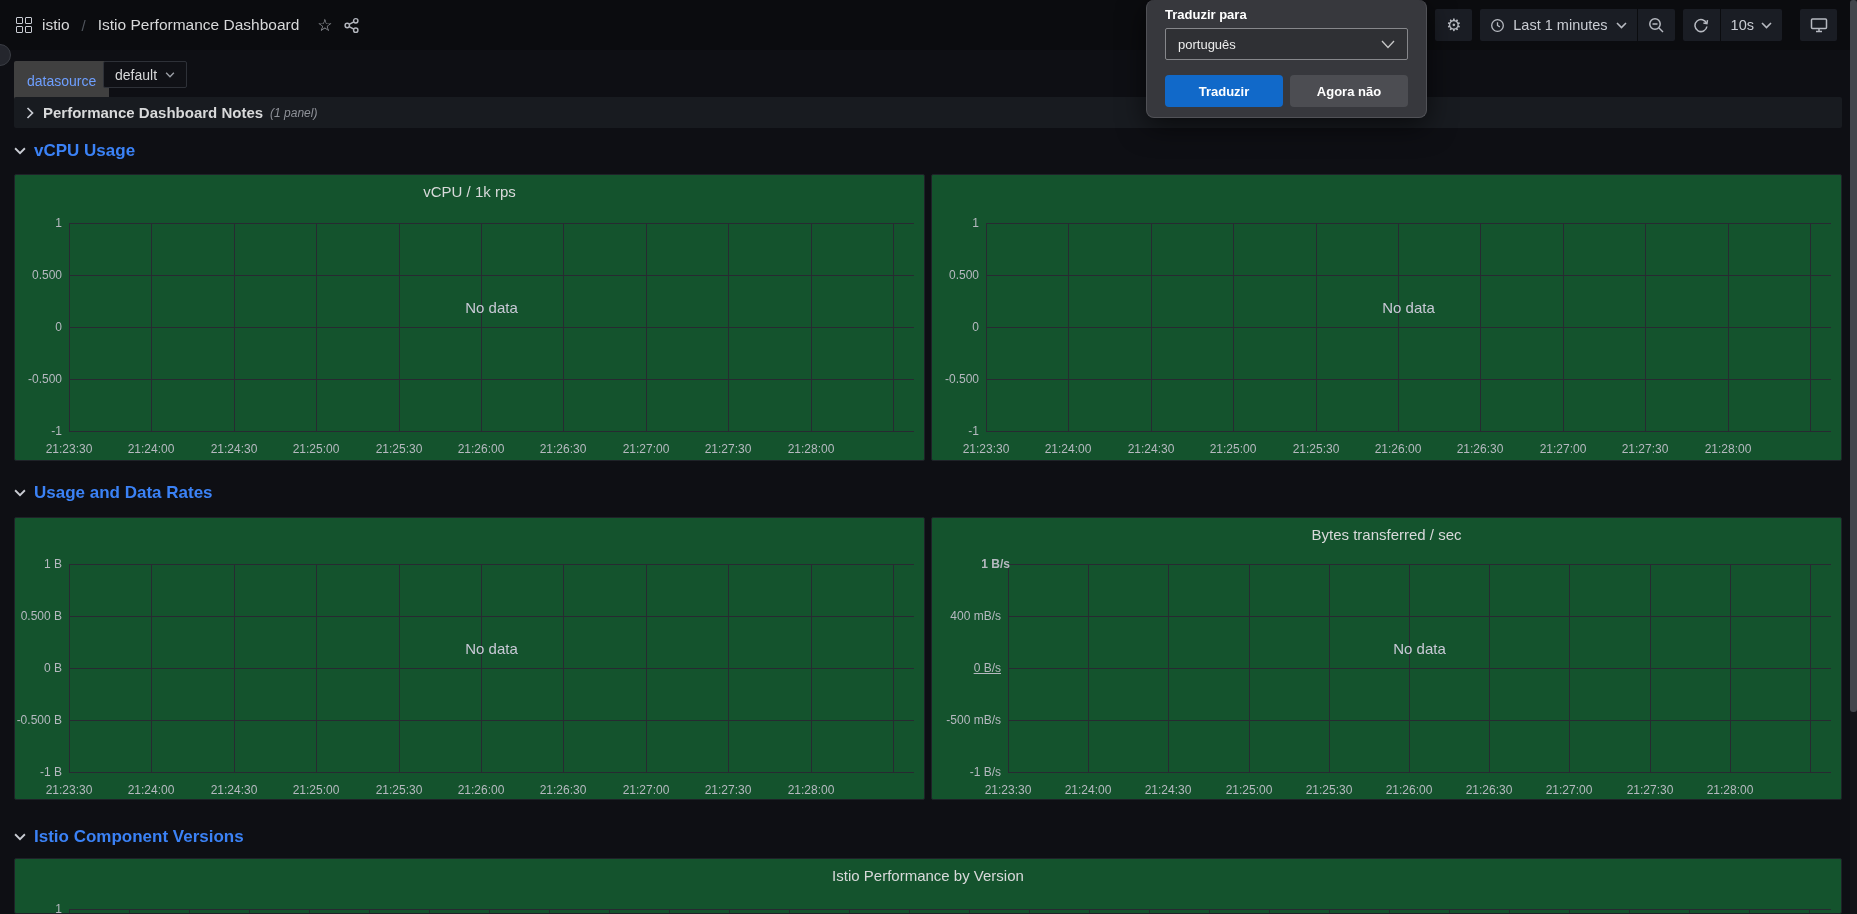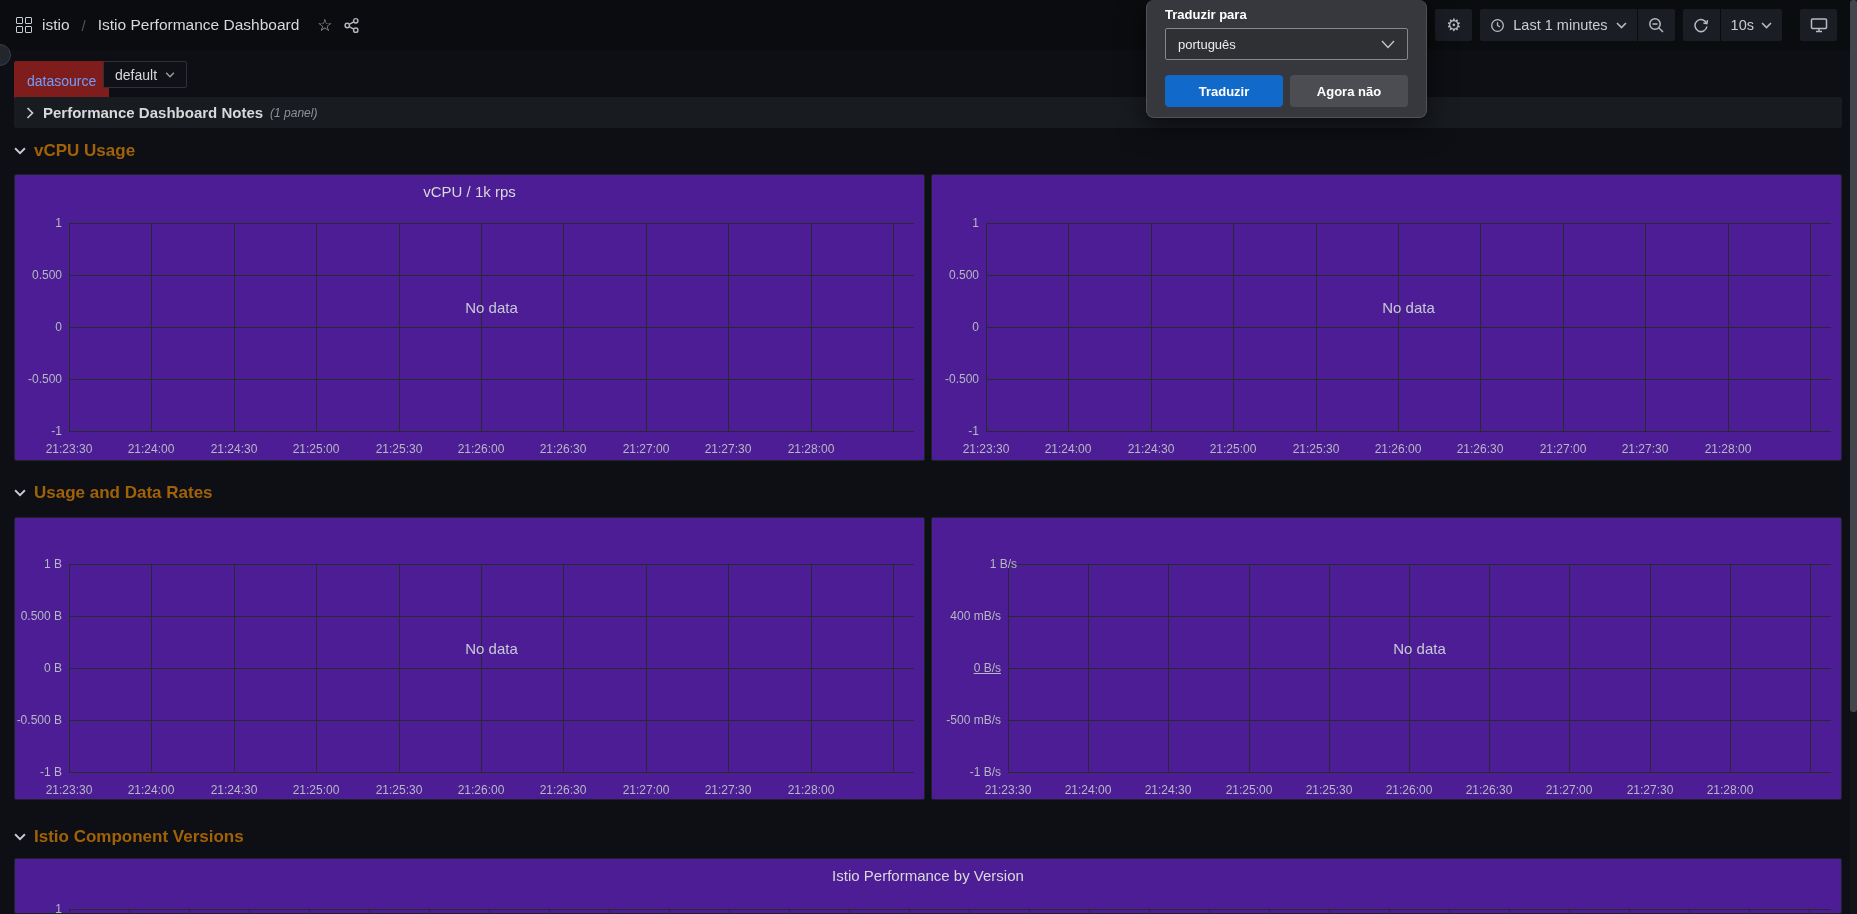"datasource" .chip-label { background: #7f1d1d -> #404040 }
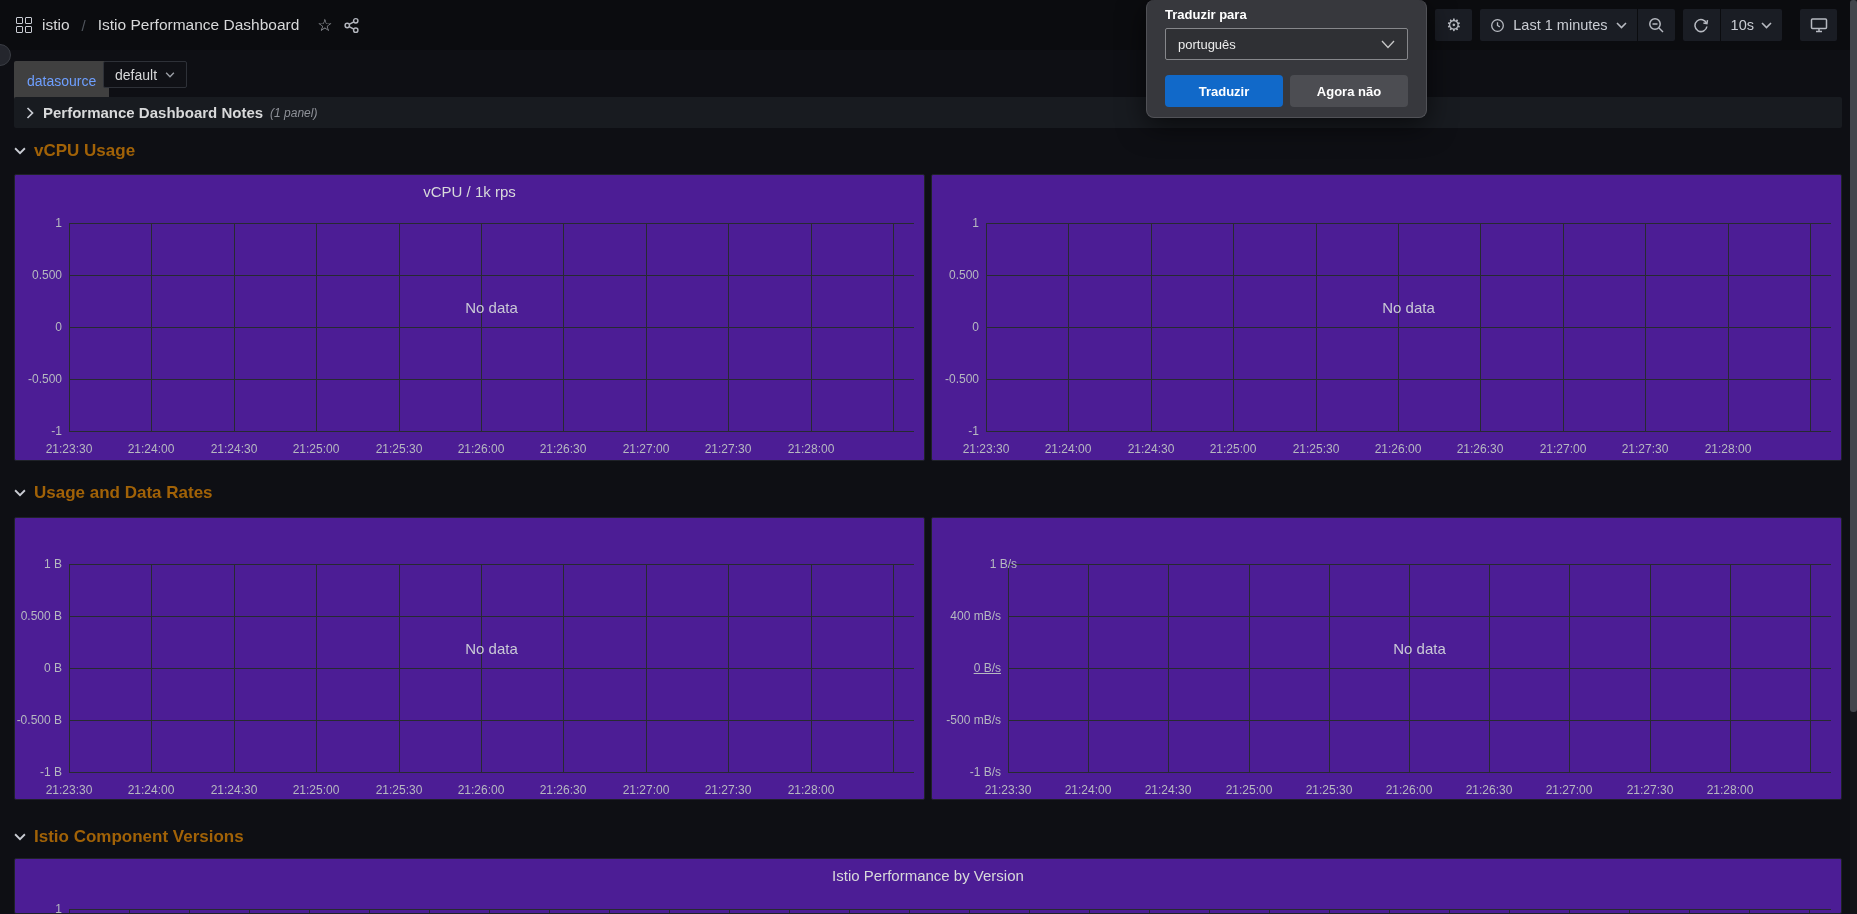"vCPU Usage" .section .title { color: #a16207 -> #3b82f6 }
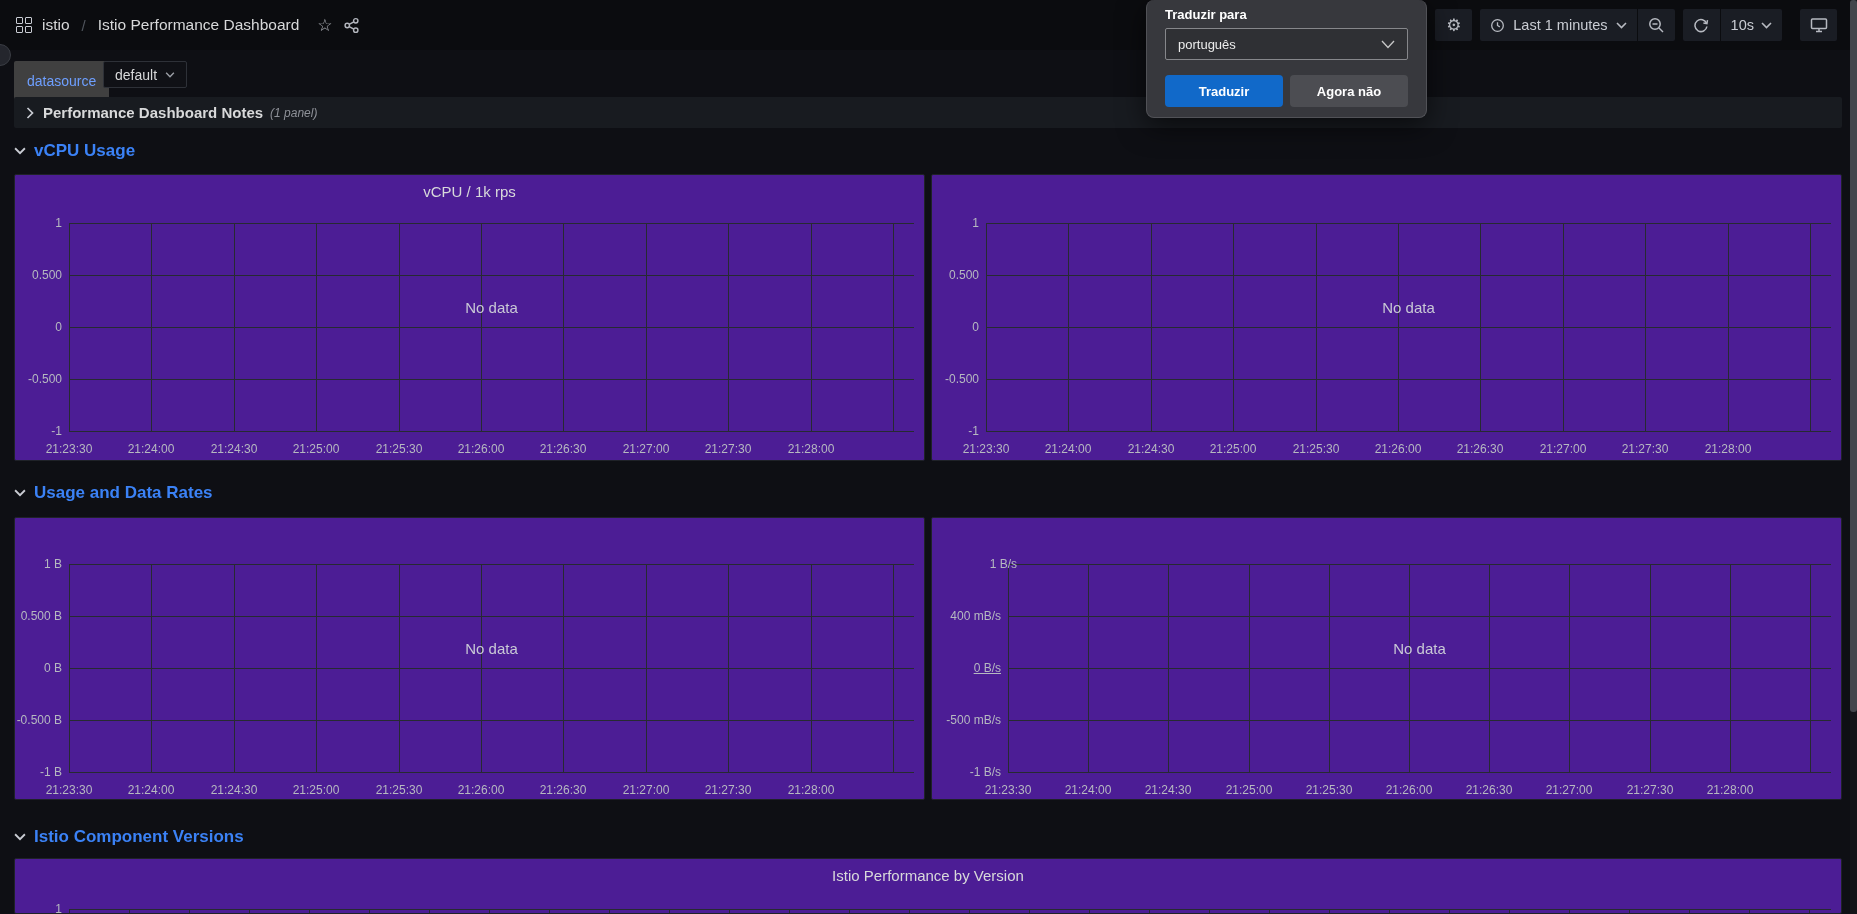"vCPU / 1k rps" .panel { background: #4c1d95 -> #14532d }
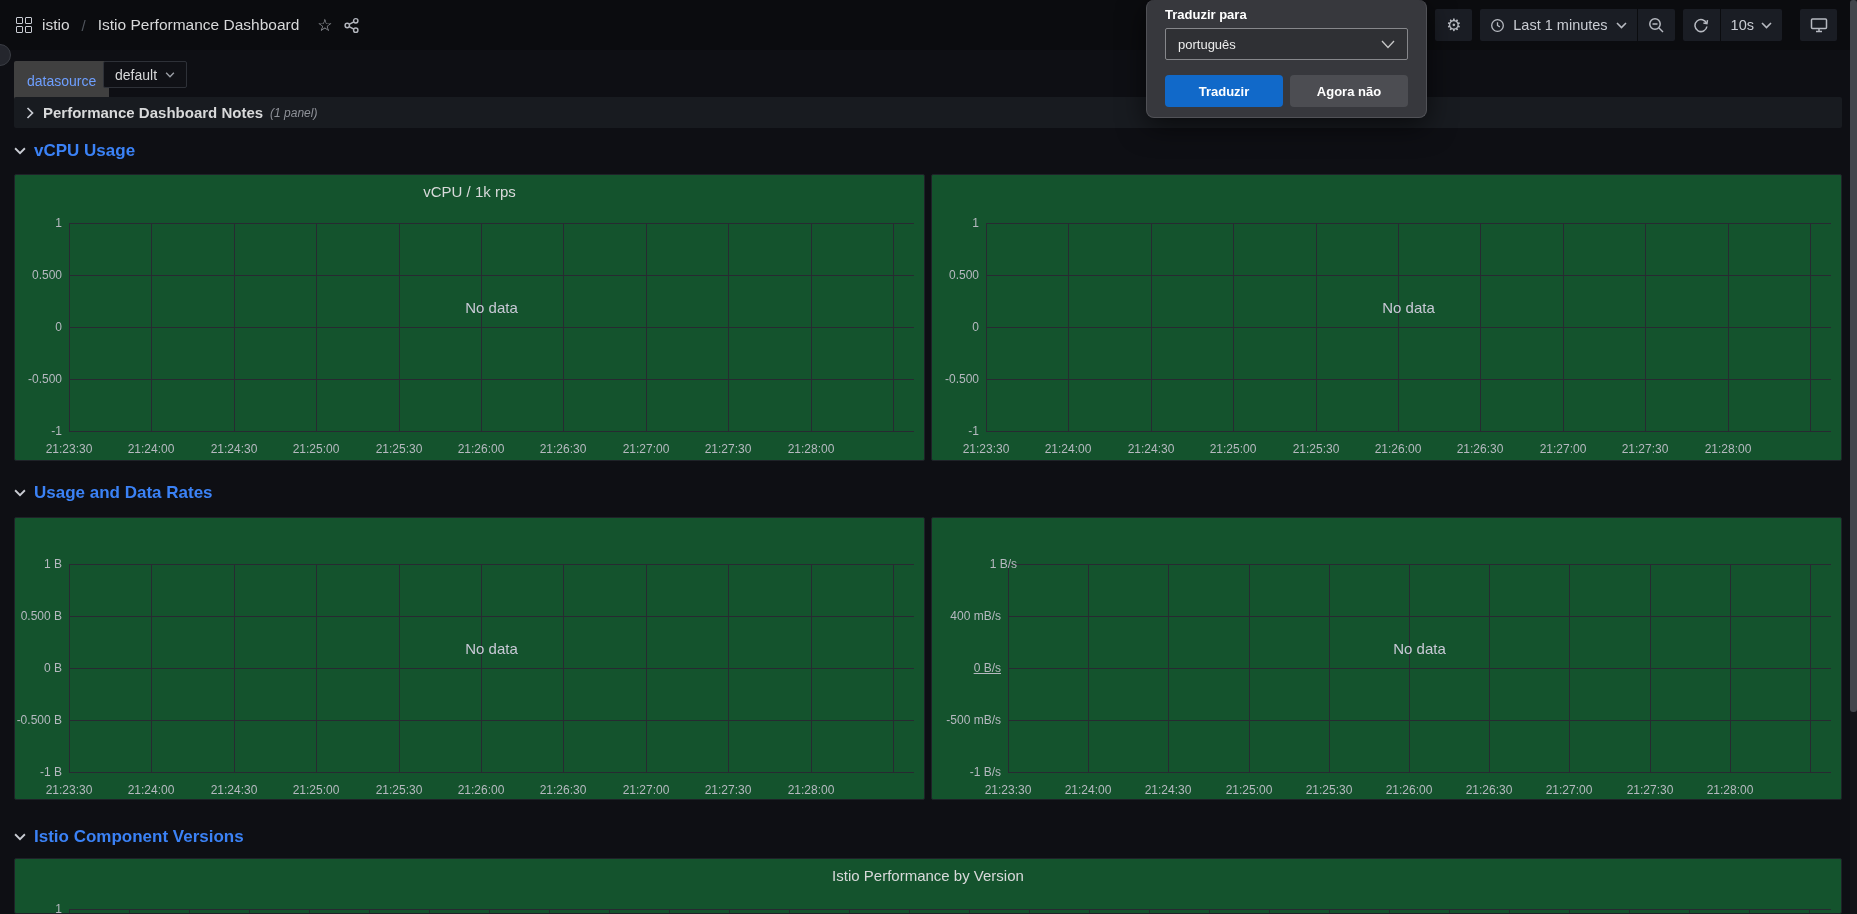"Bytes transferred / sec" div.panel-title { html: none -> <div>Bytes transferred / sec</div> }
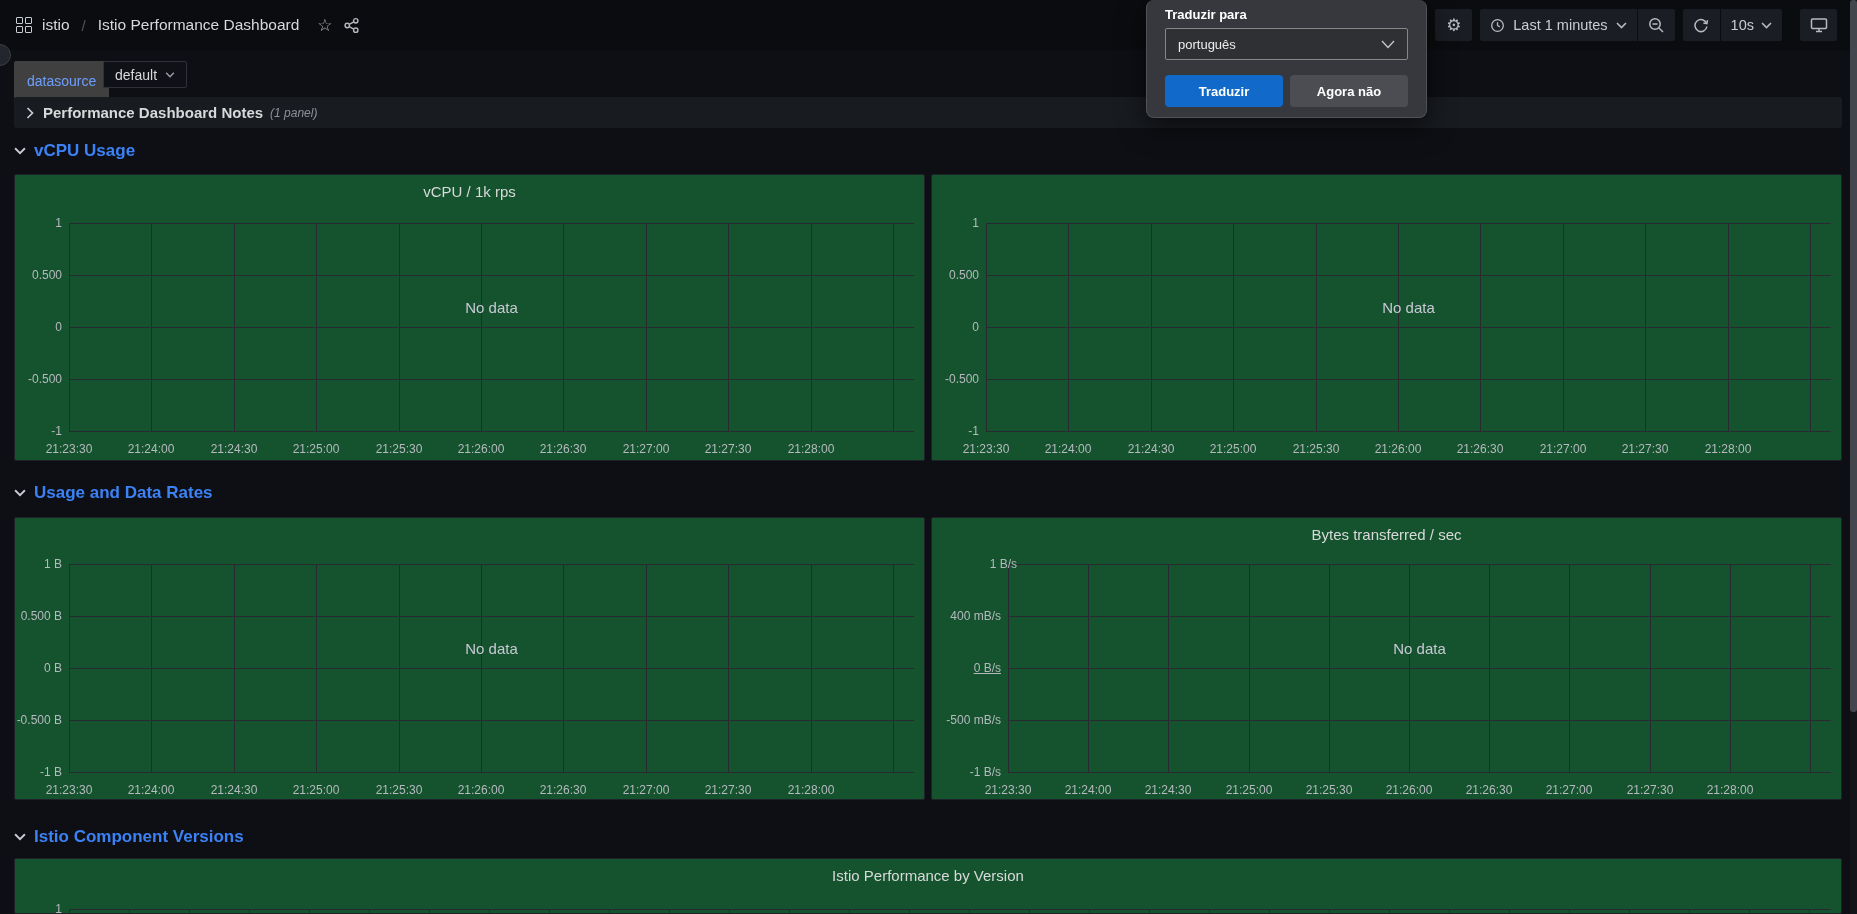"1 B/s" div.ytick { font-weight: none -> bold; left: 16px -> 9px }
